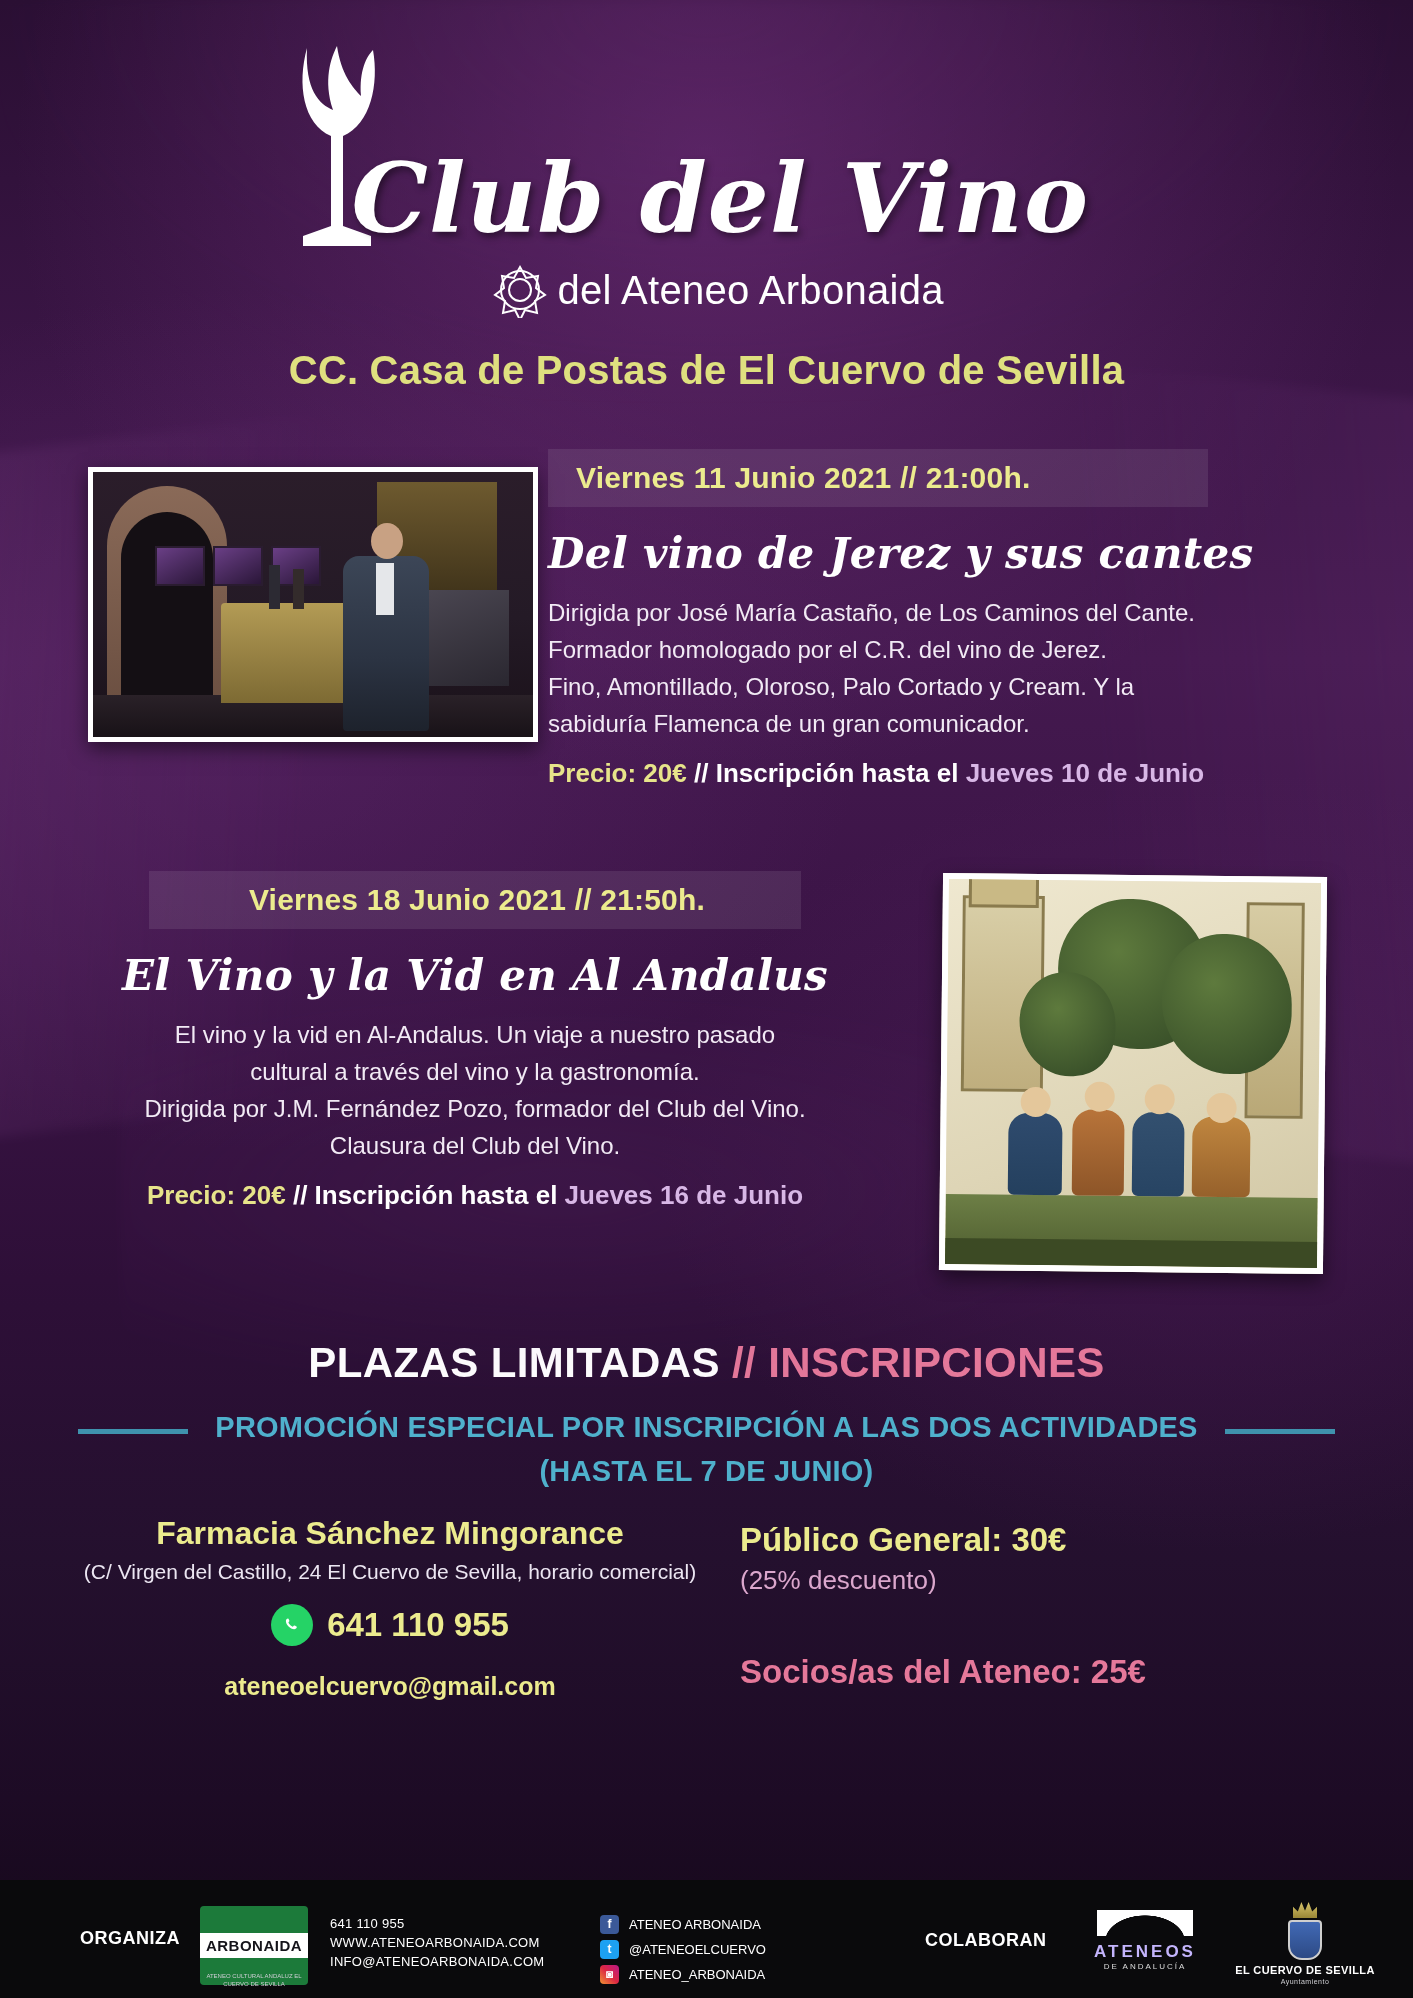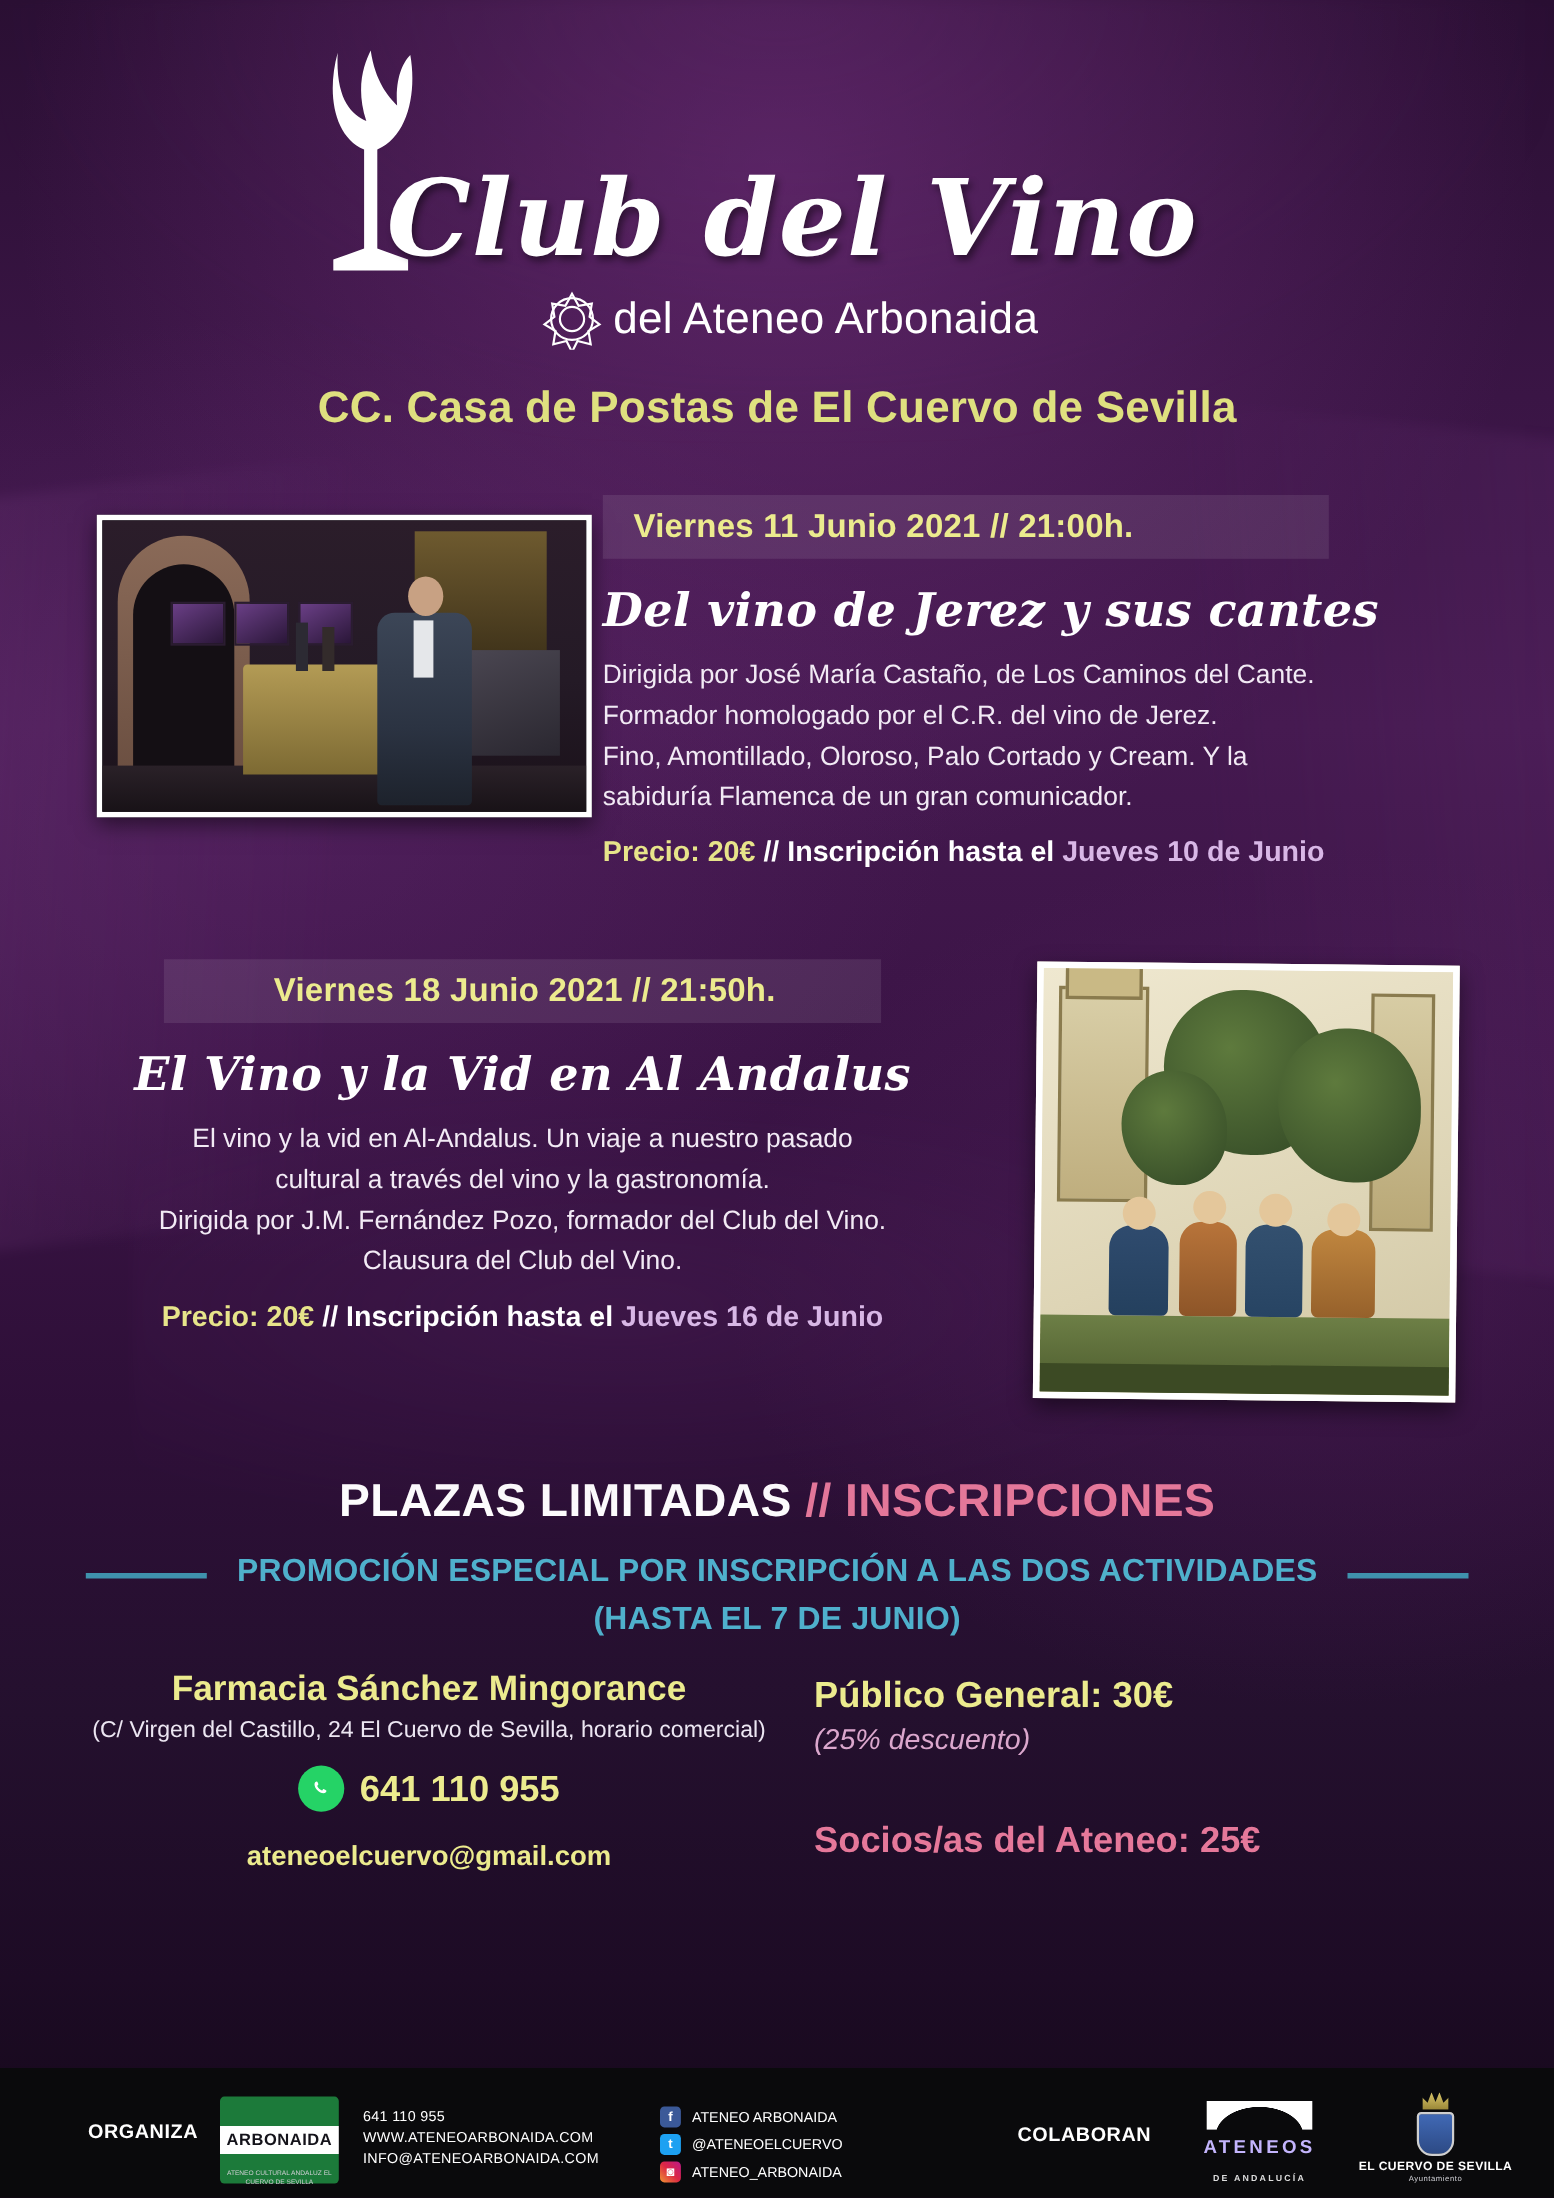"(25% descuento)" .discount { font-style: italic -> none }
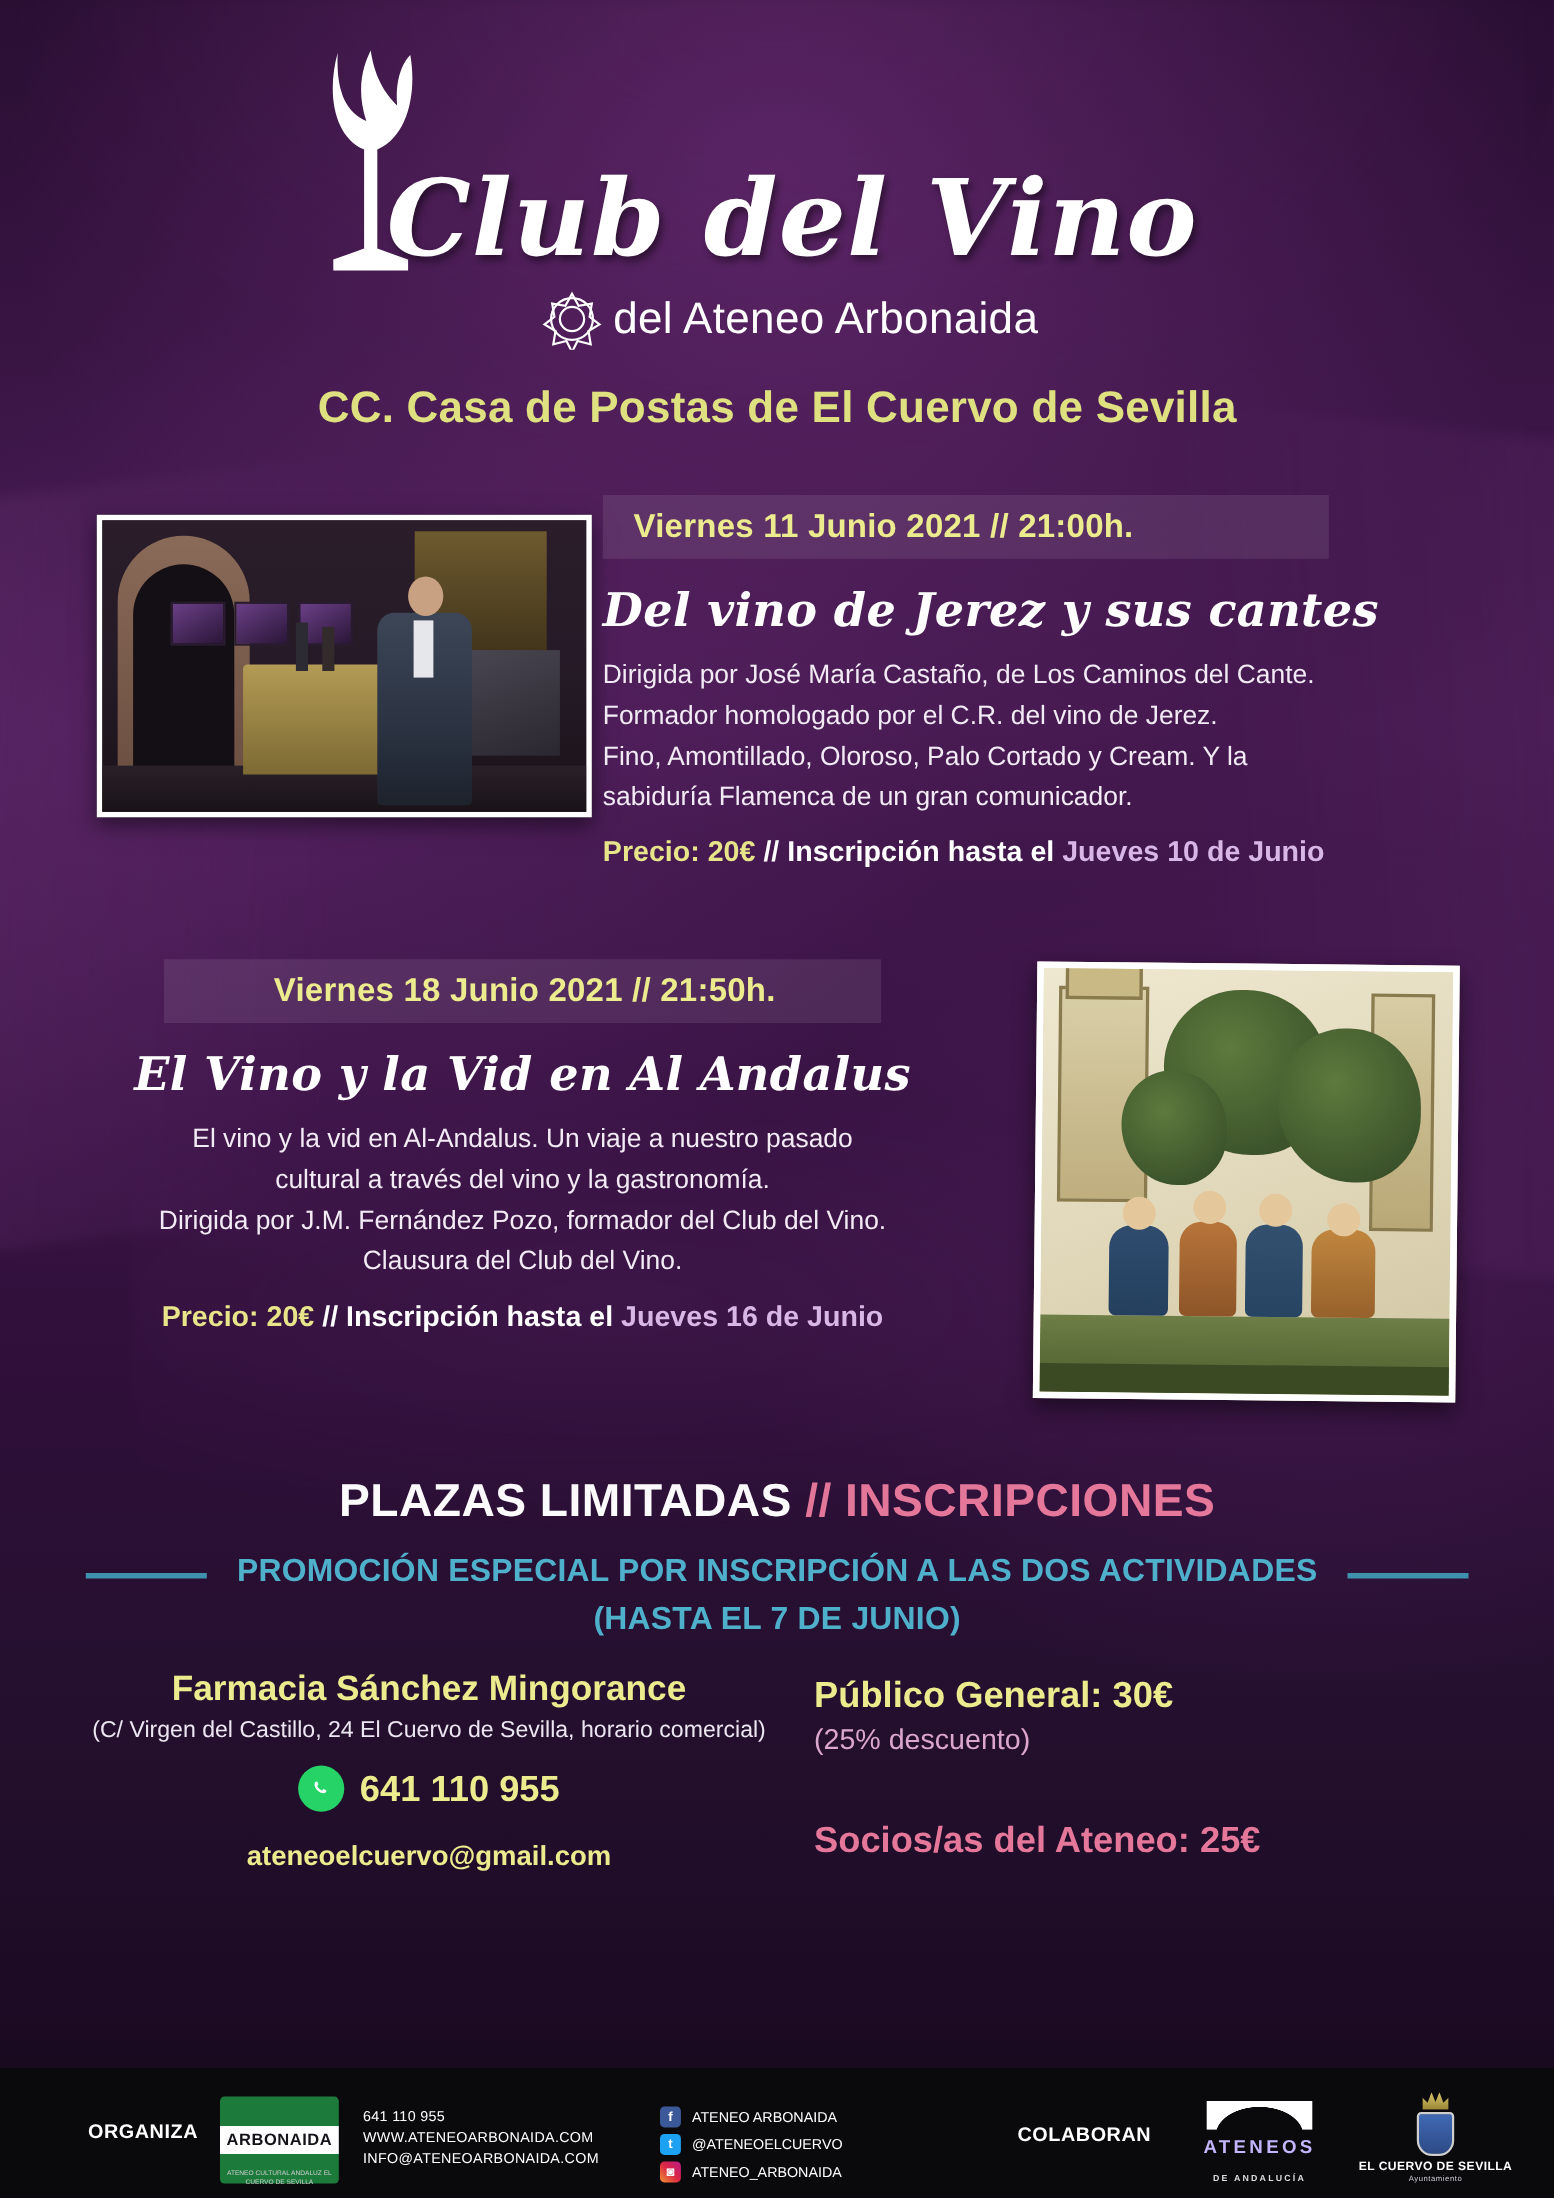"DE ANDALUCÍA" .f-ateneos .n2 { font-weight: bold -> none; margin-top: 14px -> 0 }
